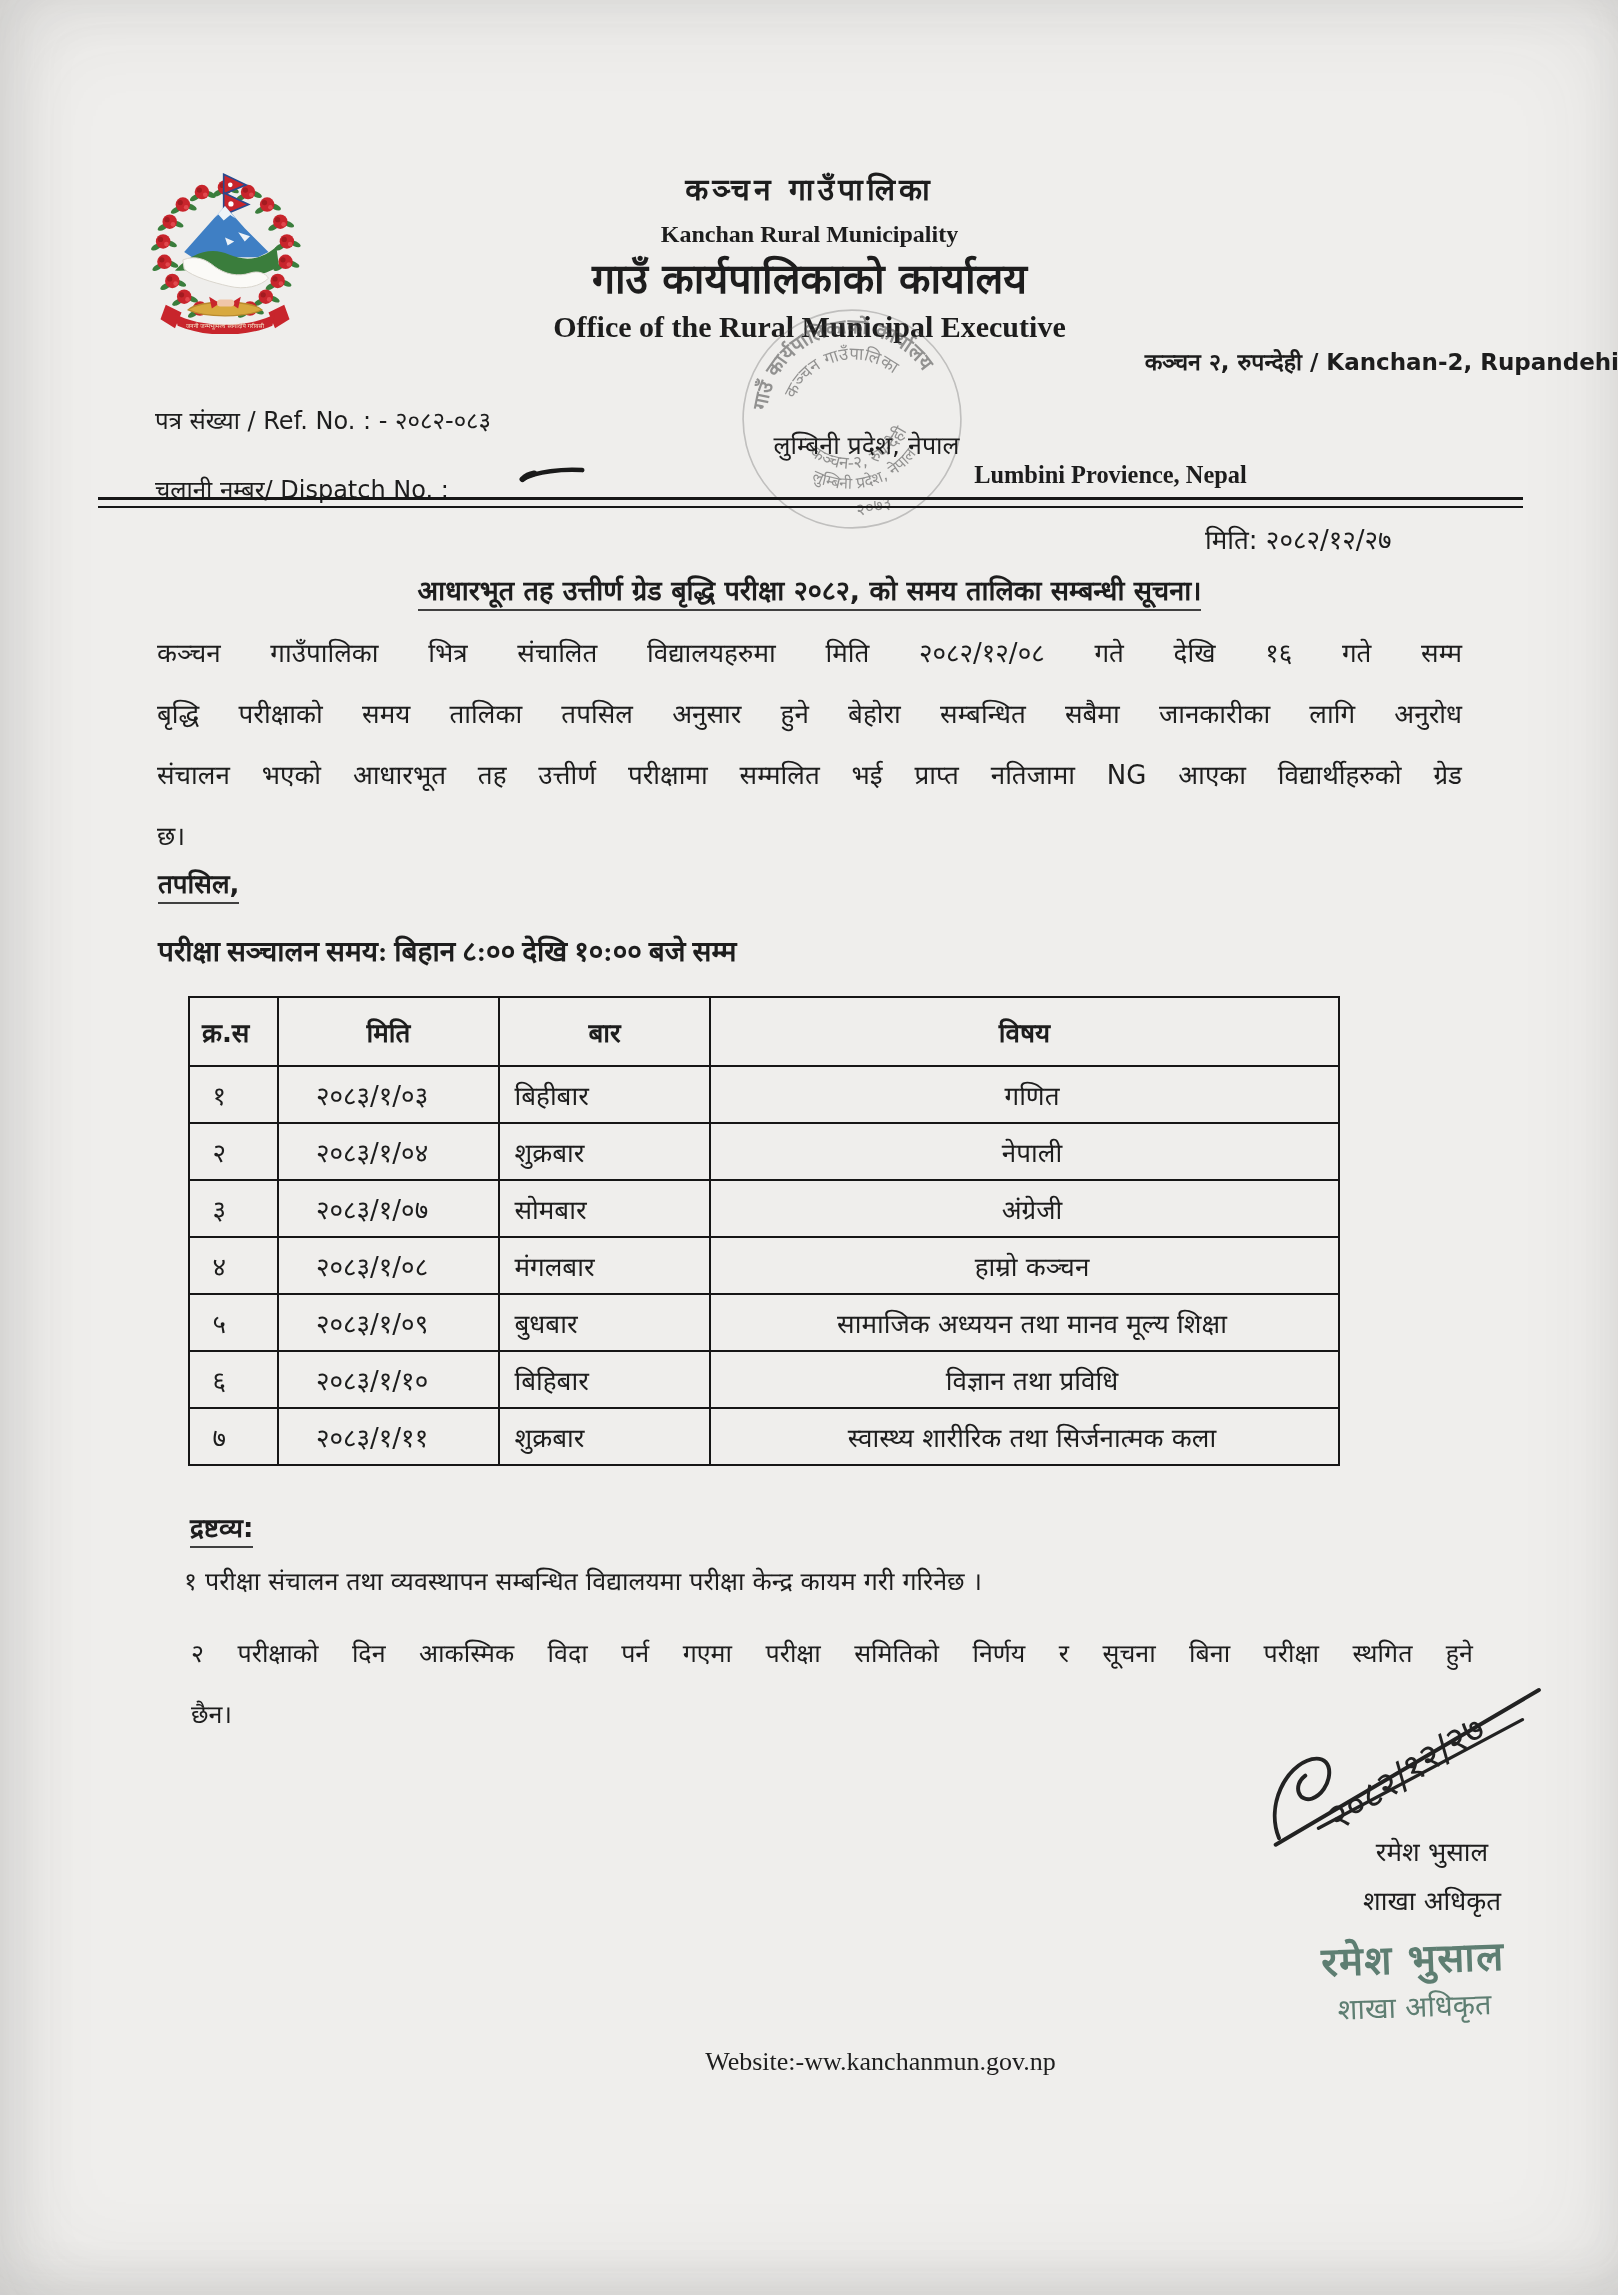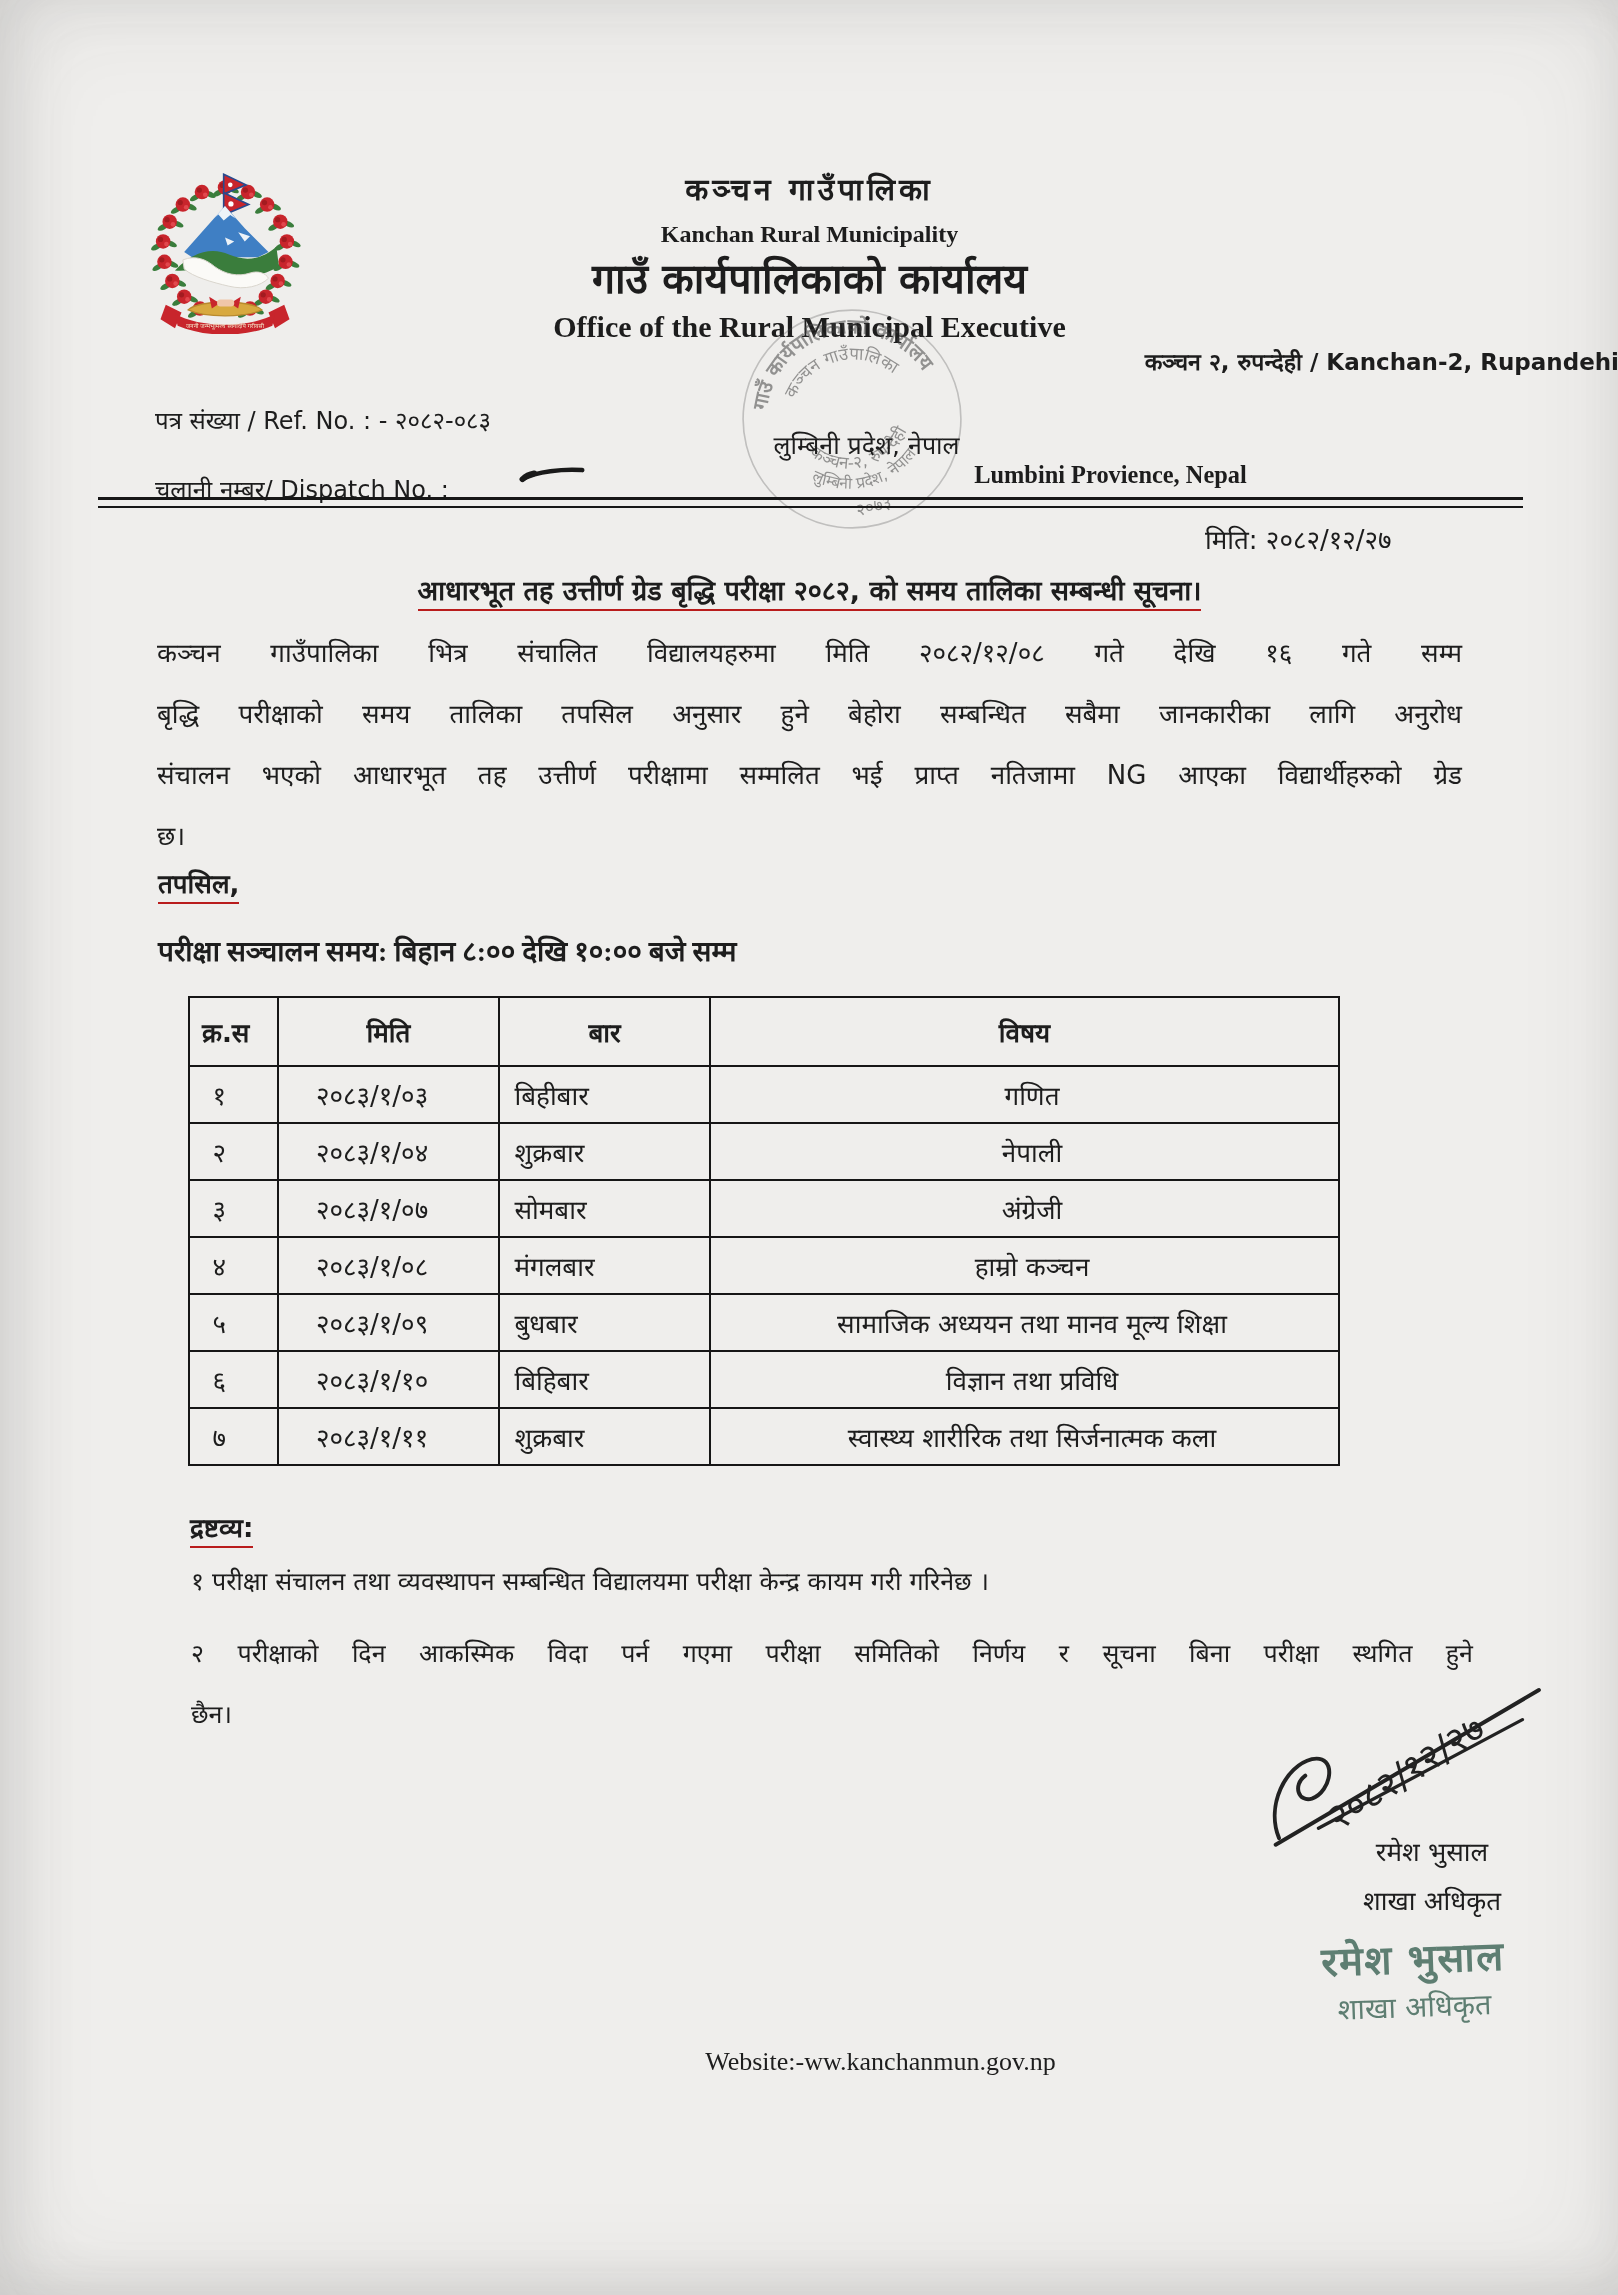"आधारभूत तह उत्तीर्ण ग्रेड बृद्धि" .u { border-bottom: 2px solid #b91c1c -> 2px solid #404040 }
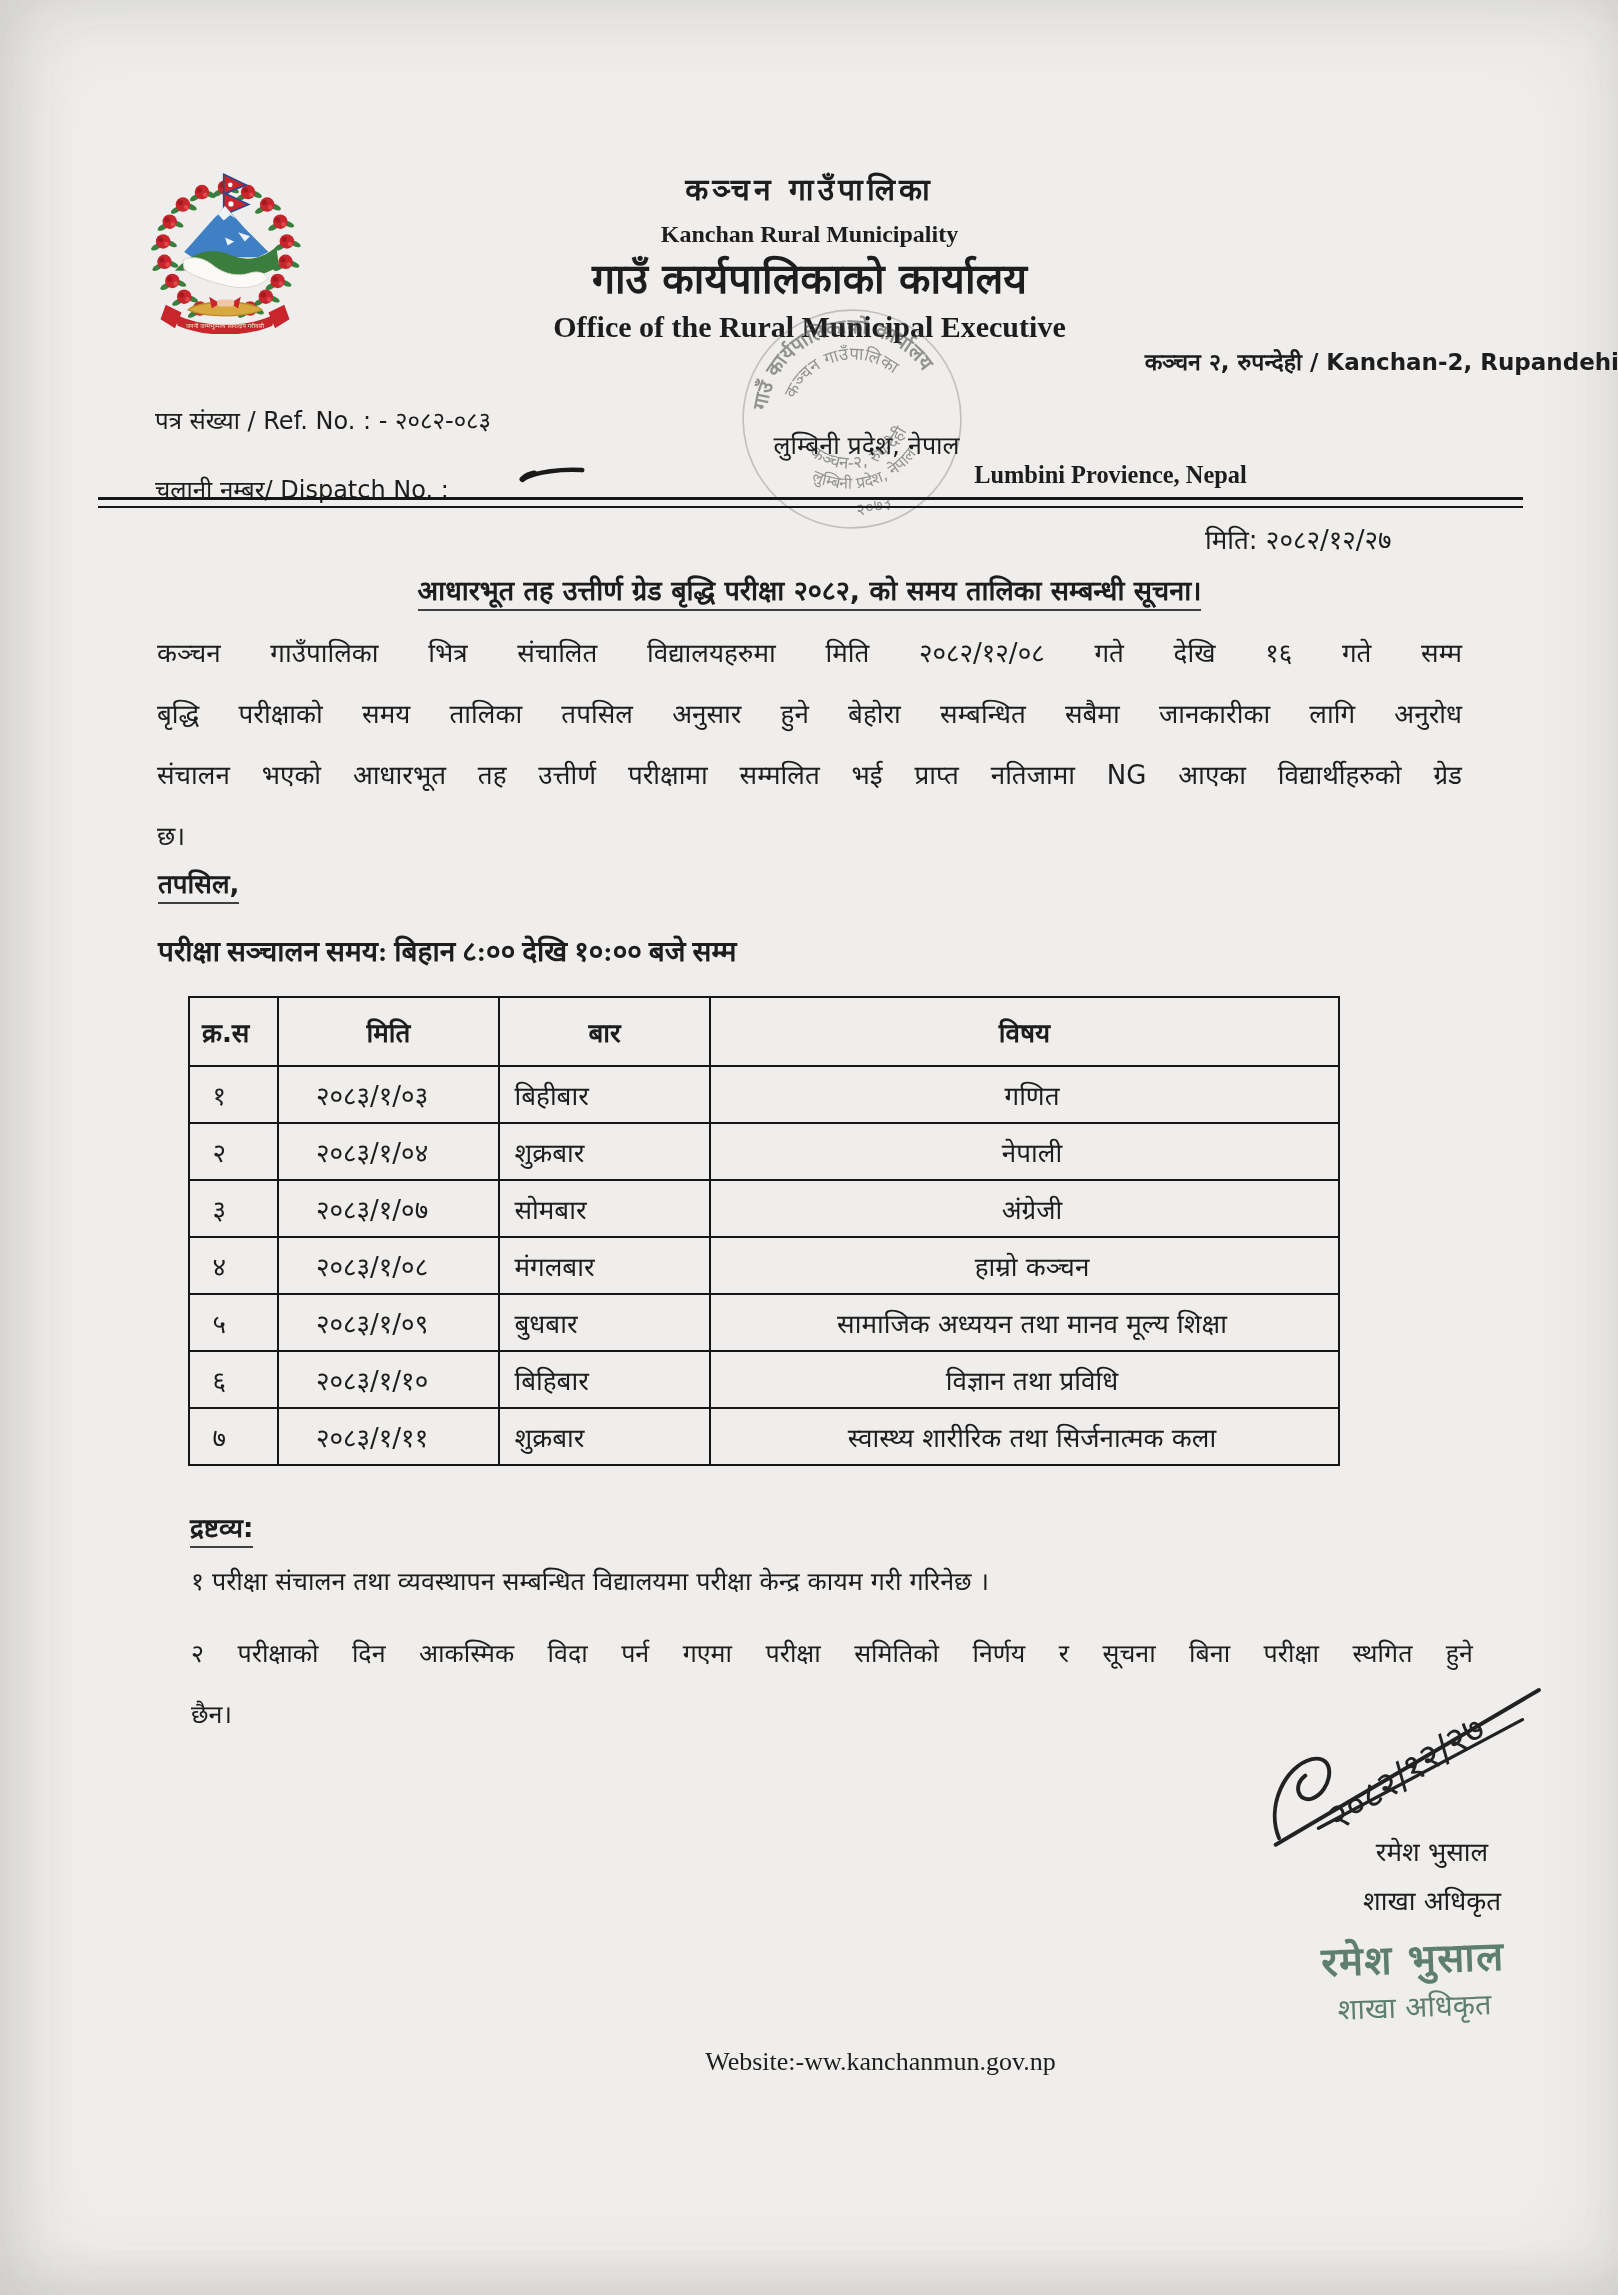"१ परीक्षा संचालन तथा व्यवस्थापन" .note1 { left: 191px -> 184px }
